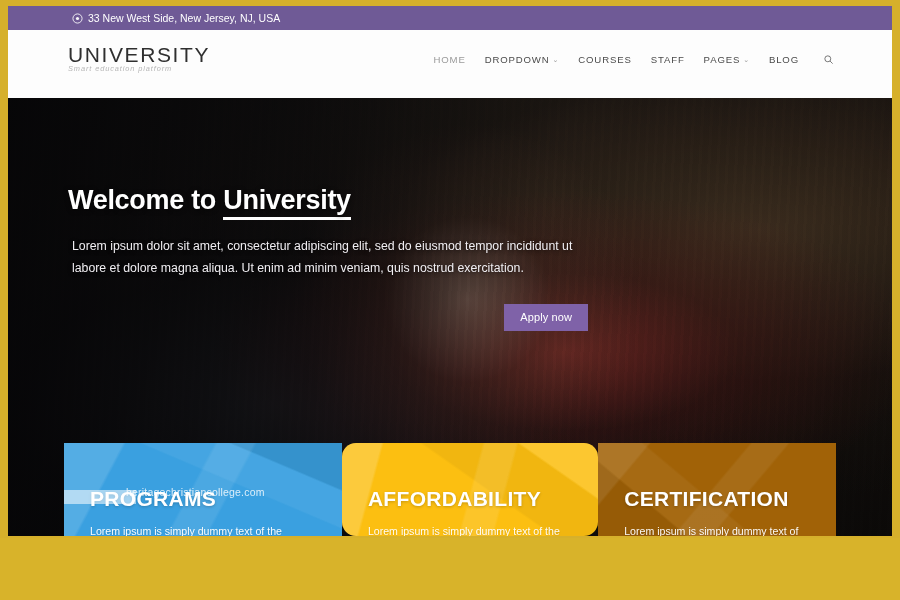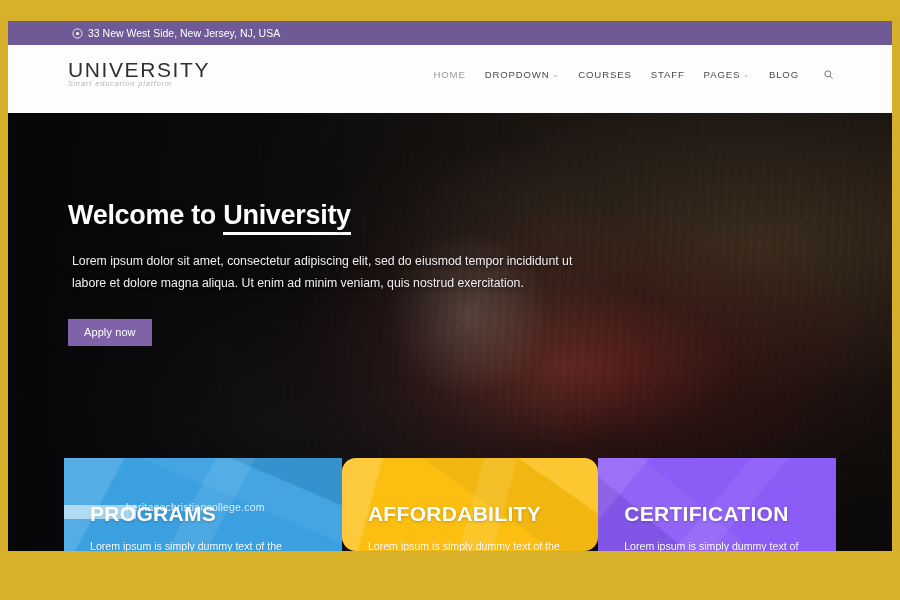"33 New West Side, New" .page { top: 15px -> 0 }
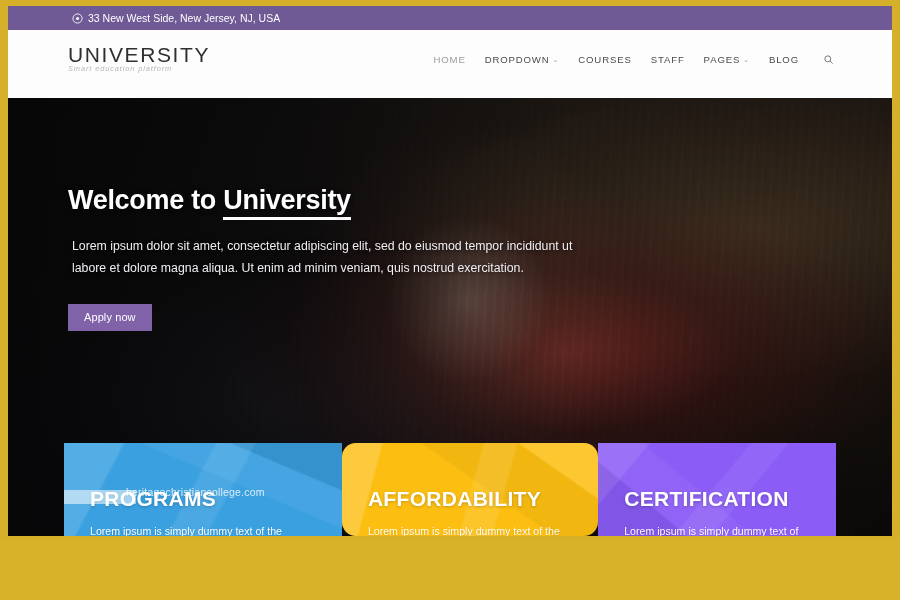"Apply now" .hero-btns { justify-content: none -> flex-end }
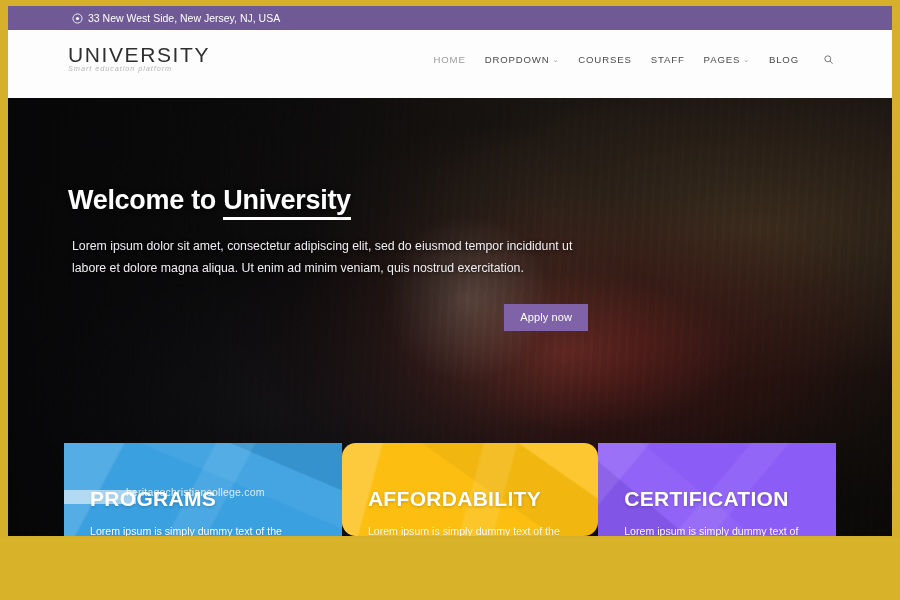"CERTIFICATION" .card.c3 { background: #8b5cf6 -> #a16207 }
